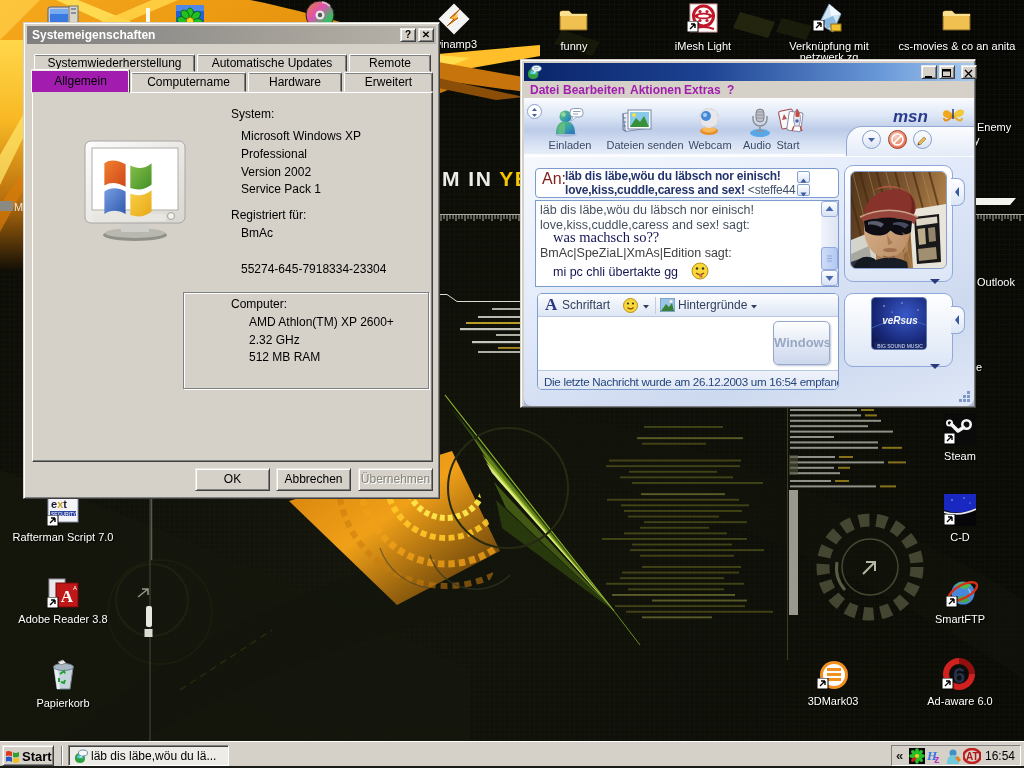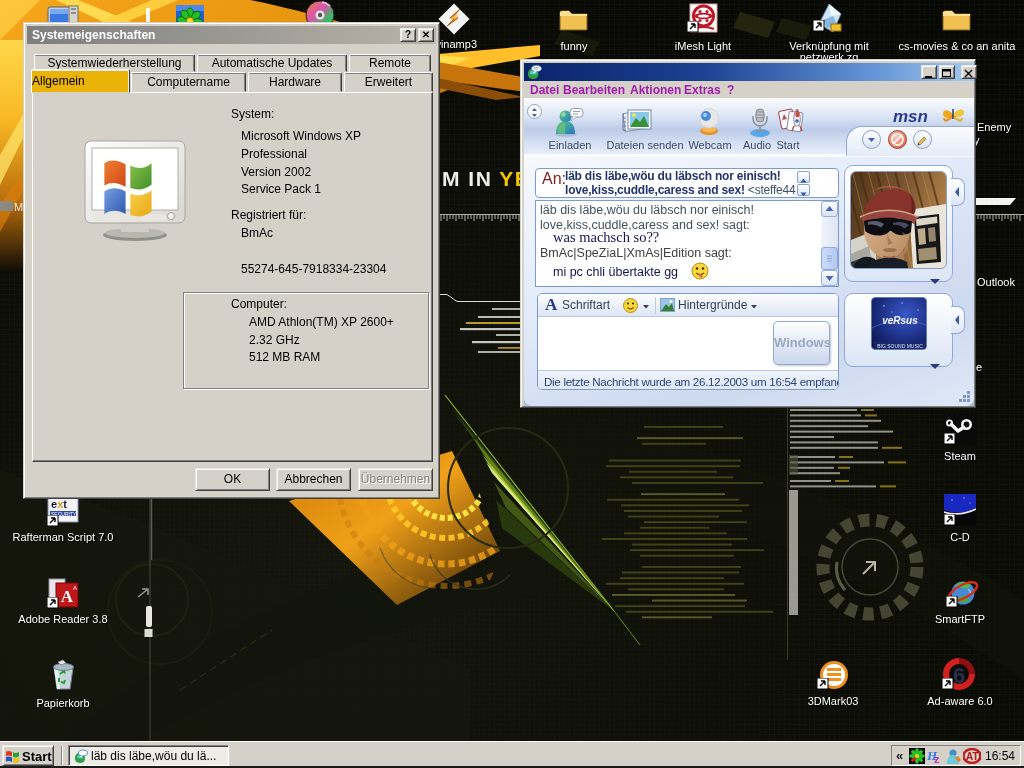"Allgemein" div.abs { background: #eab308 -> #a21caf; text-align: none -> center }
